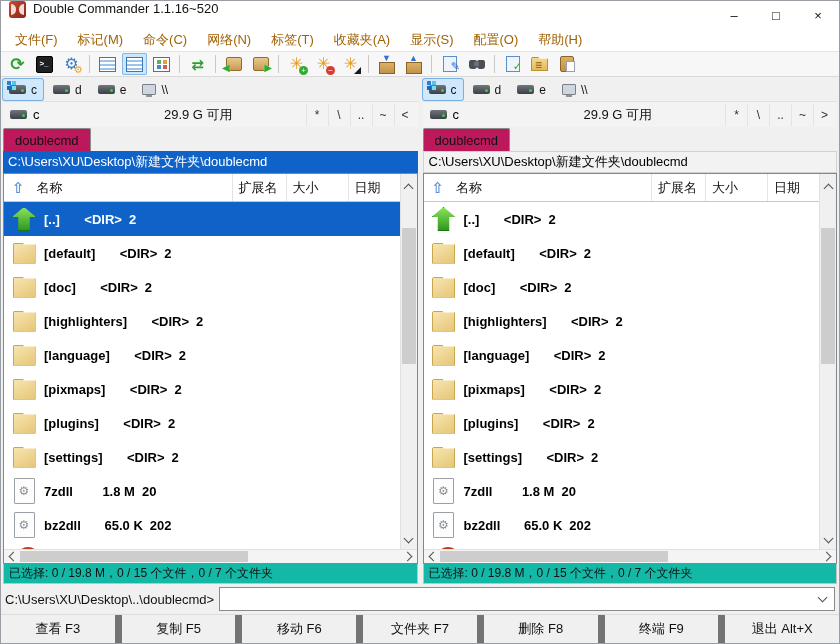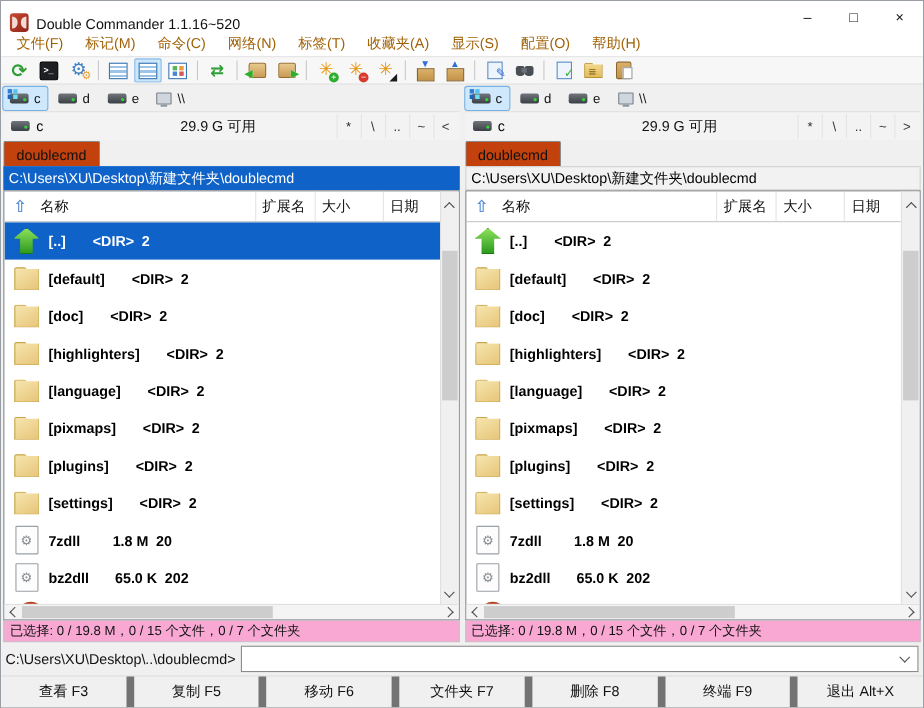"Double Commander 1.1.16~520" .titlebar { align-items: flex-end -> flex-start }
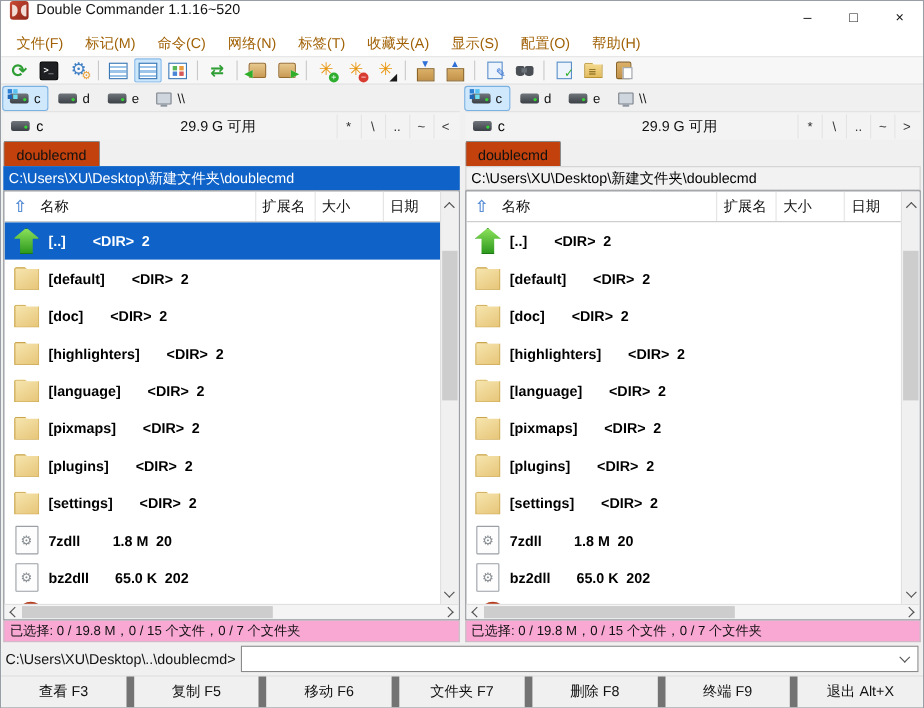"doublecmd" .tab { background: #c2410c -> #be185d }
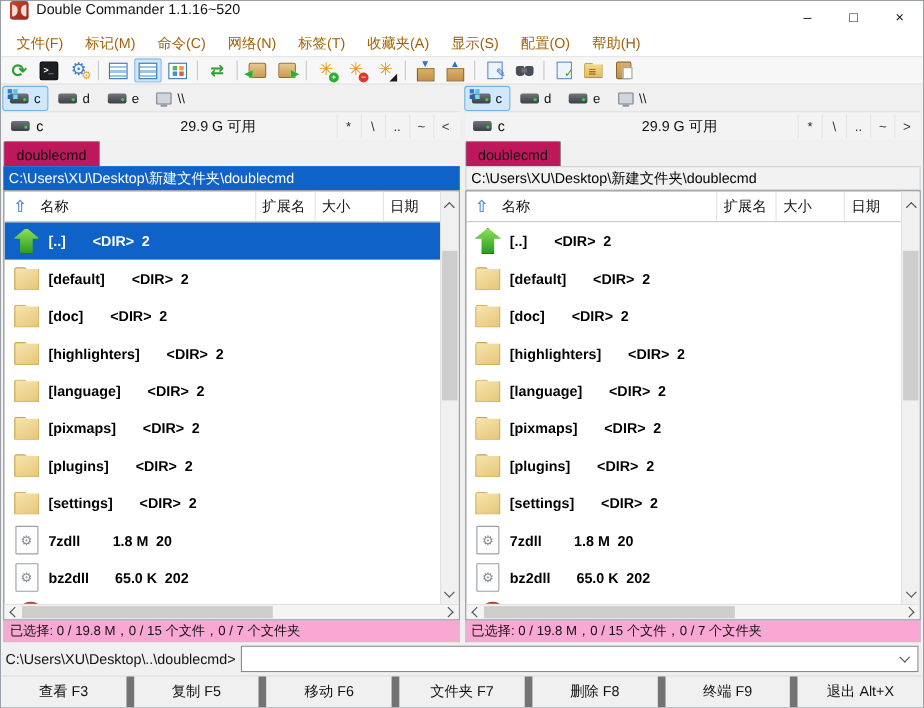"已选择: 0 / 19.8 M，0" .statusbar { background: #f9a8d4 -> #14b8a6 }
